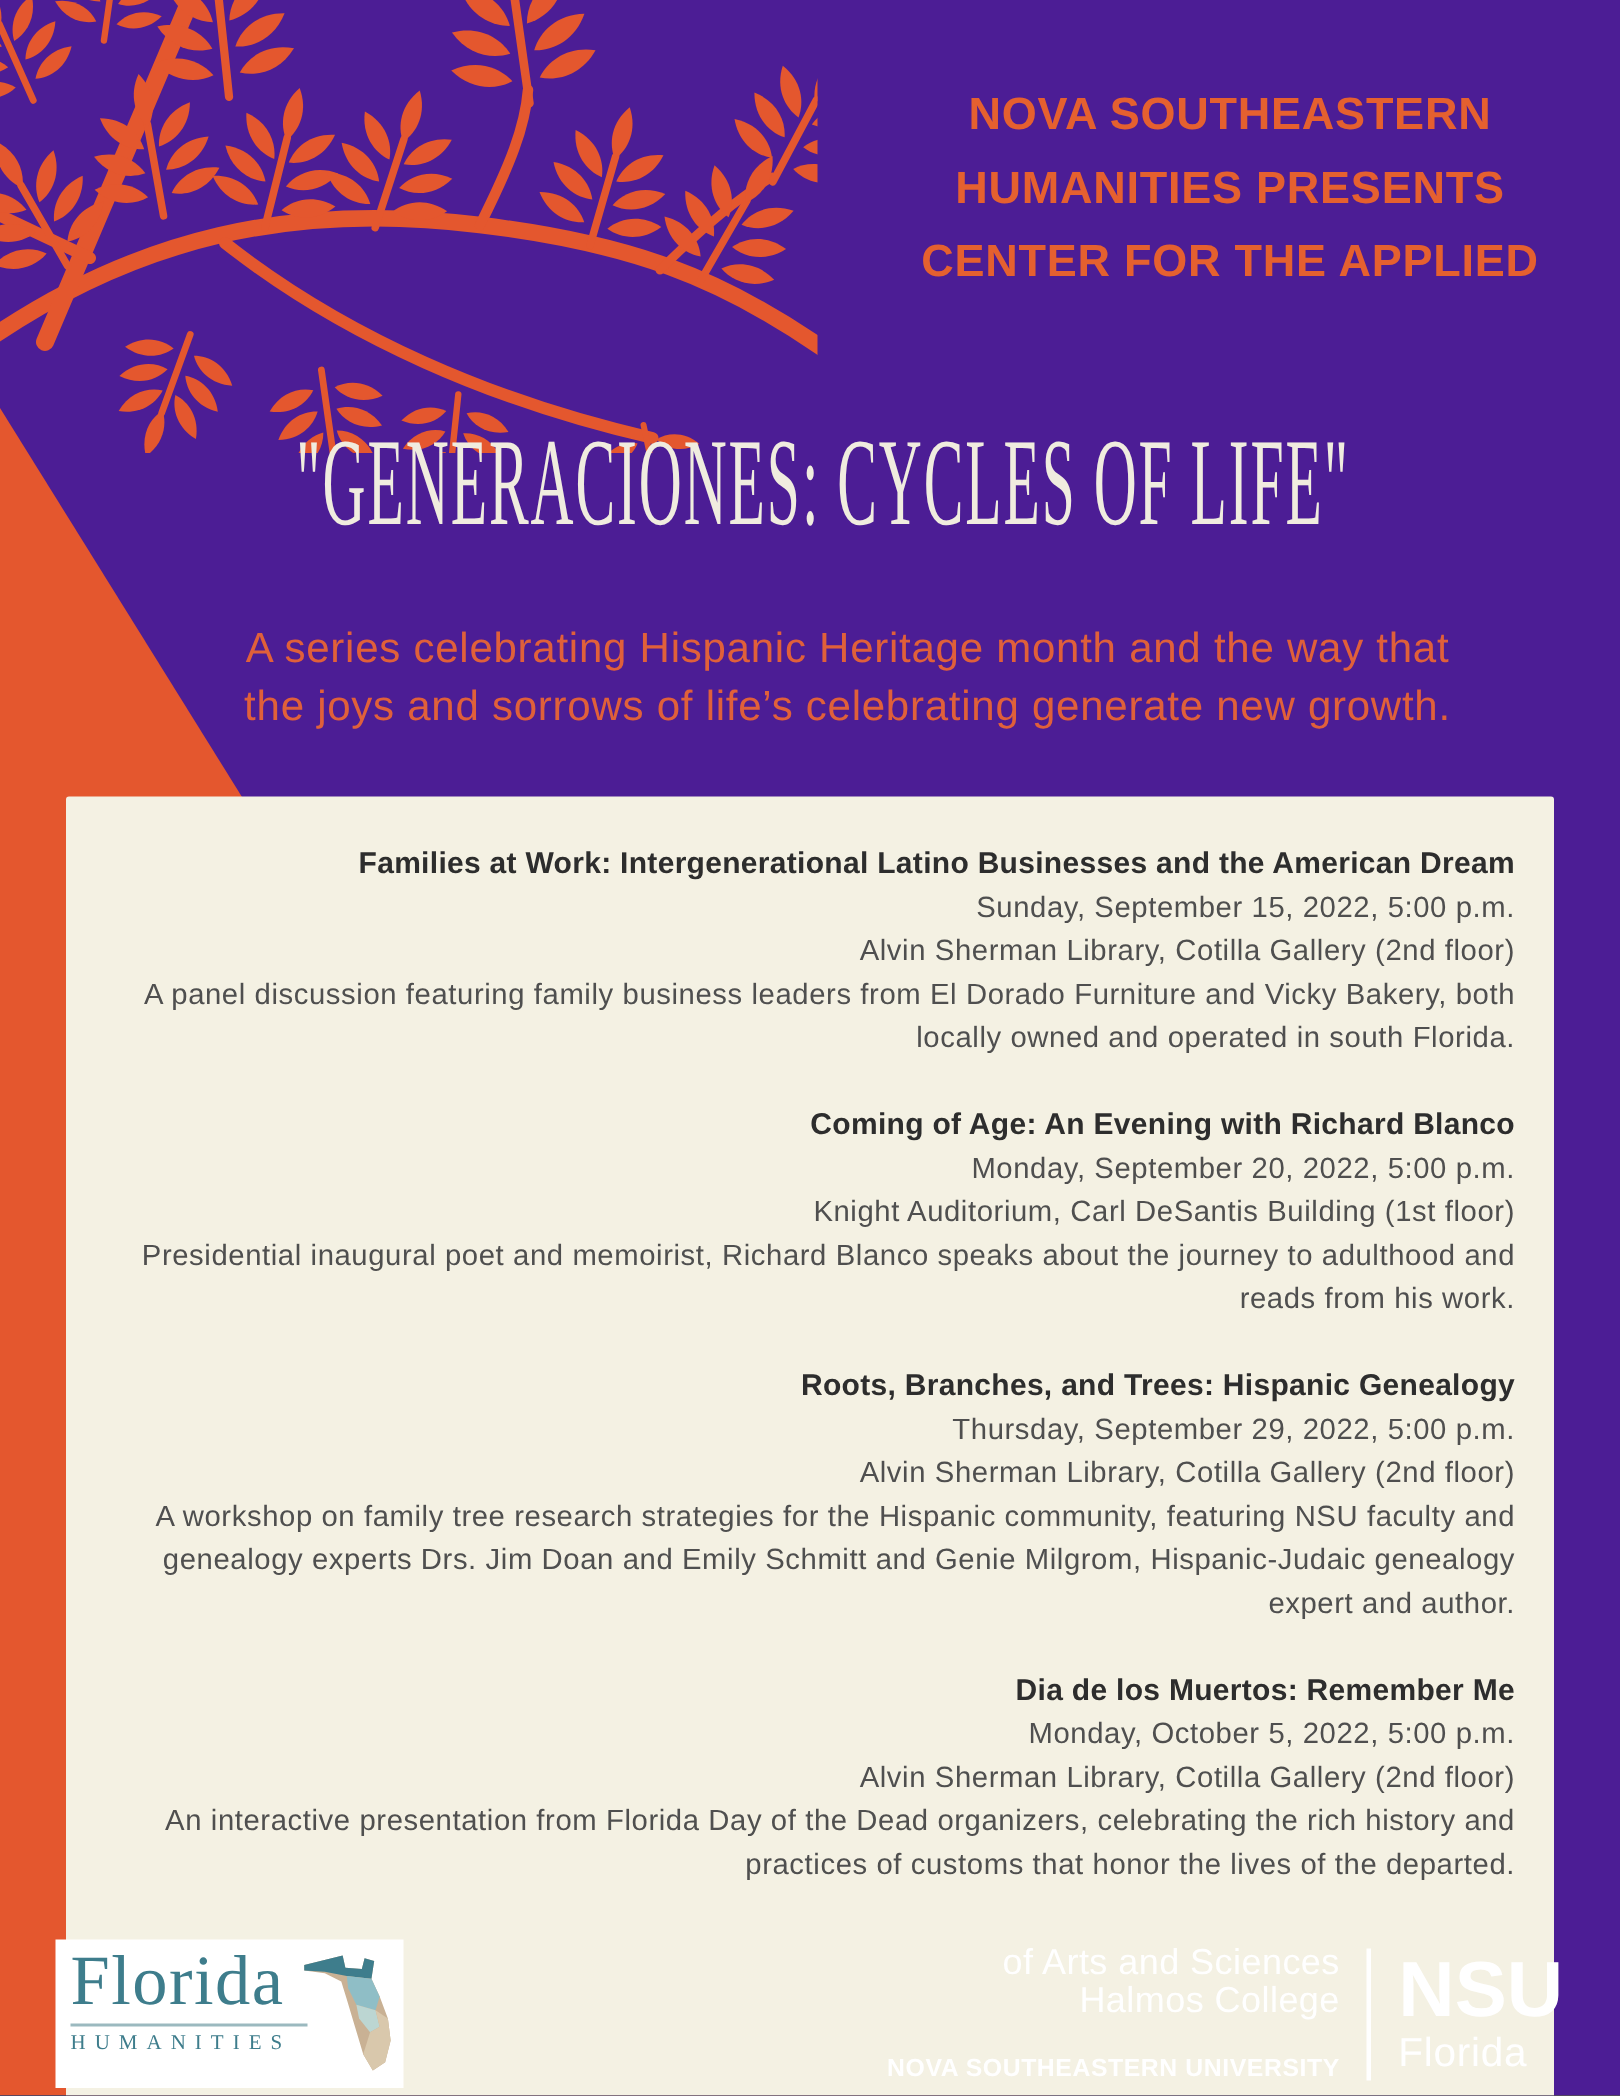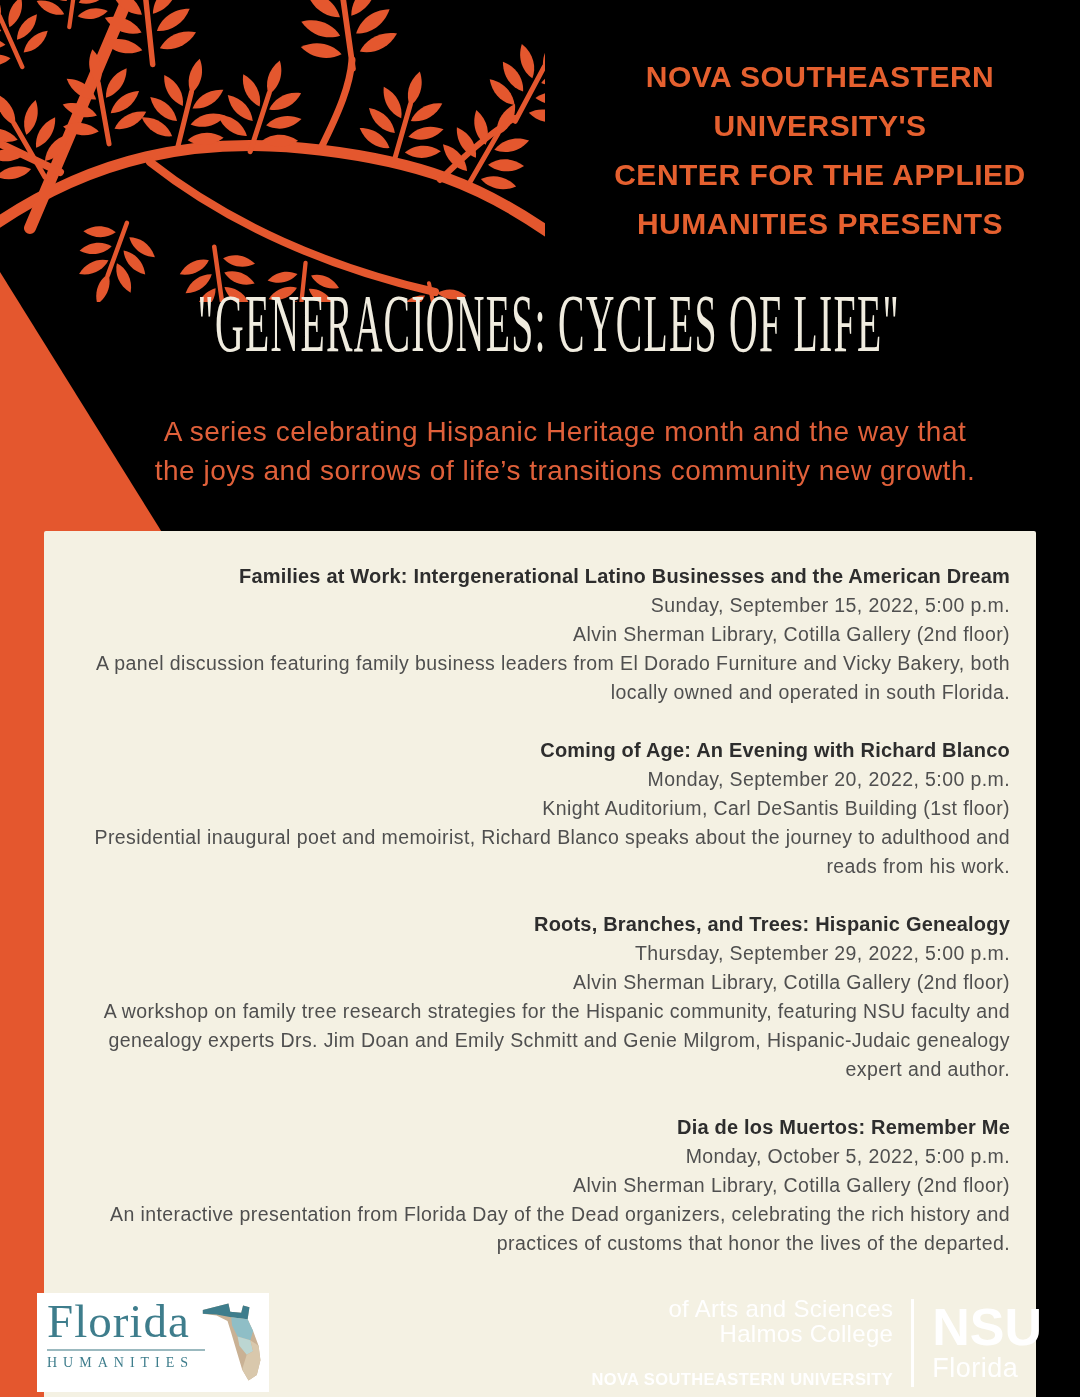"NOVA SOUTHEASTERN" .poster { background: #000000 -> #4c1d95 }
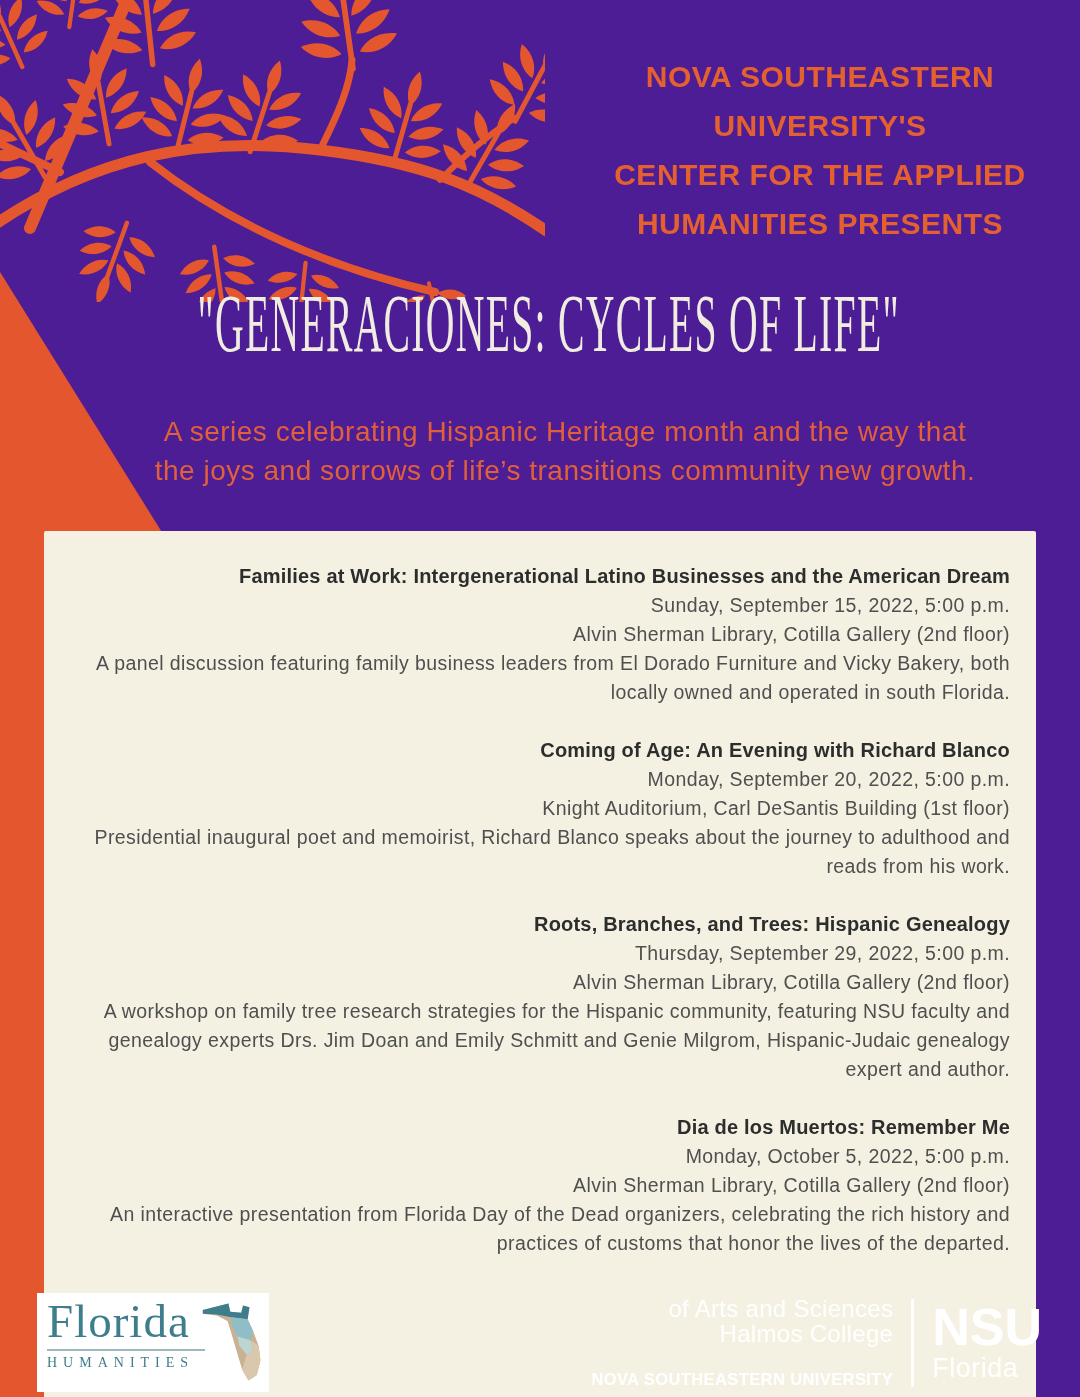"UNIVERSITY'S" div { html: <div>UNIVERSITY'S</div> -> none }
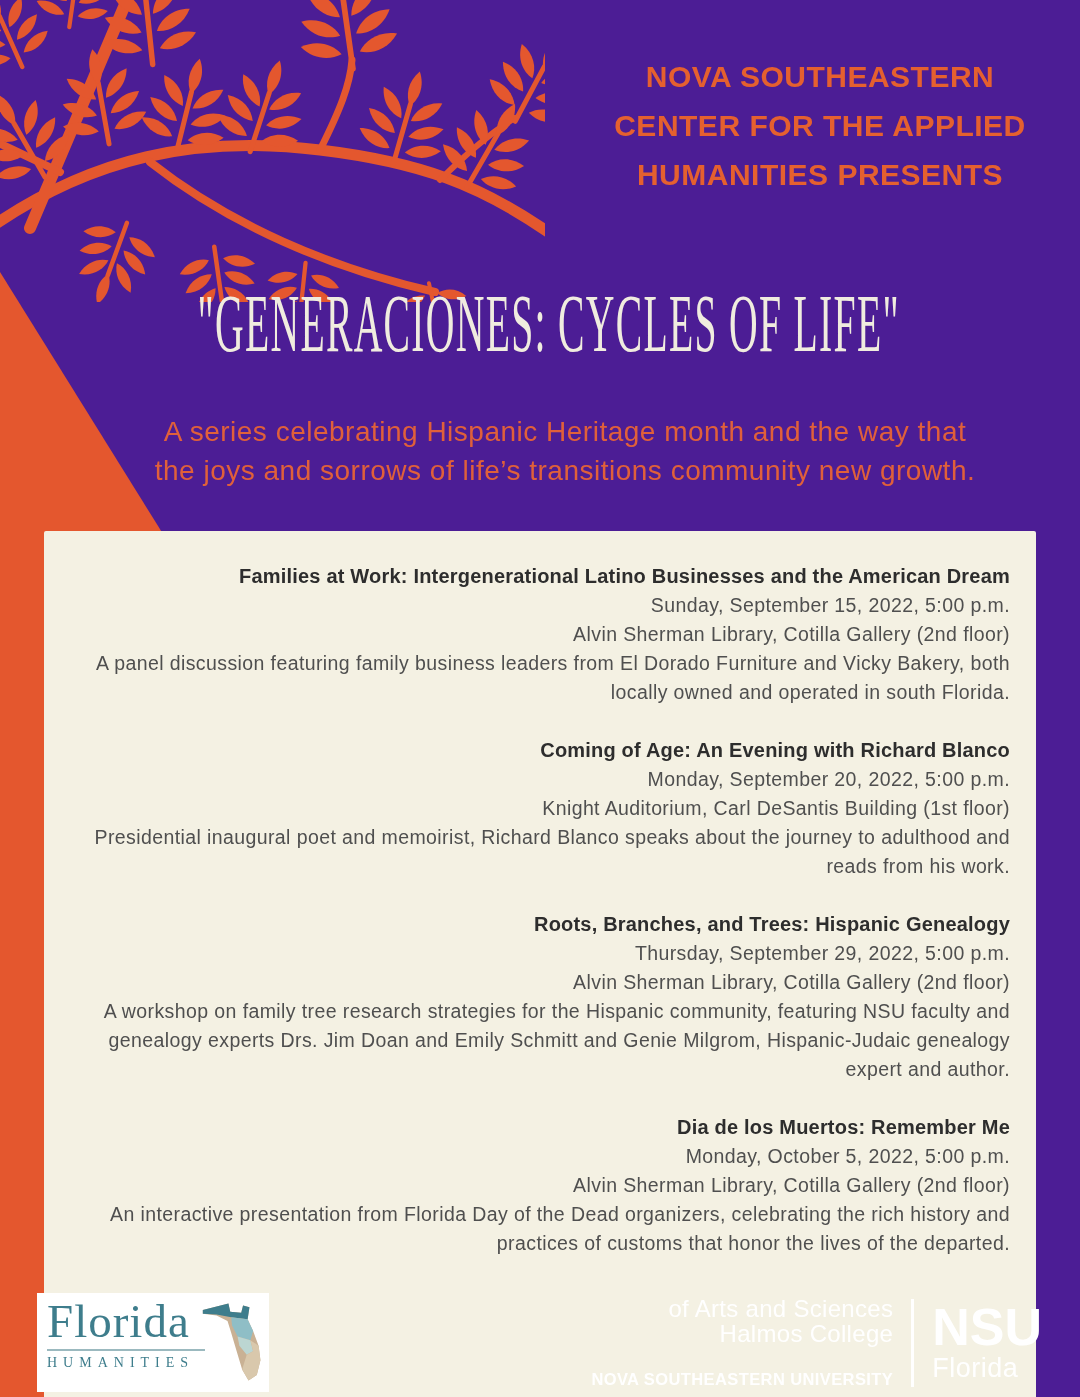"CENTER FOR THE APPLIED" div { order: before "HUMANITIES PRESENTS" -> after "HUMANITIES PRESENTS" }
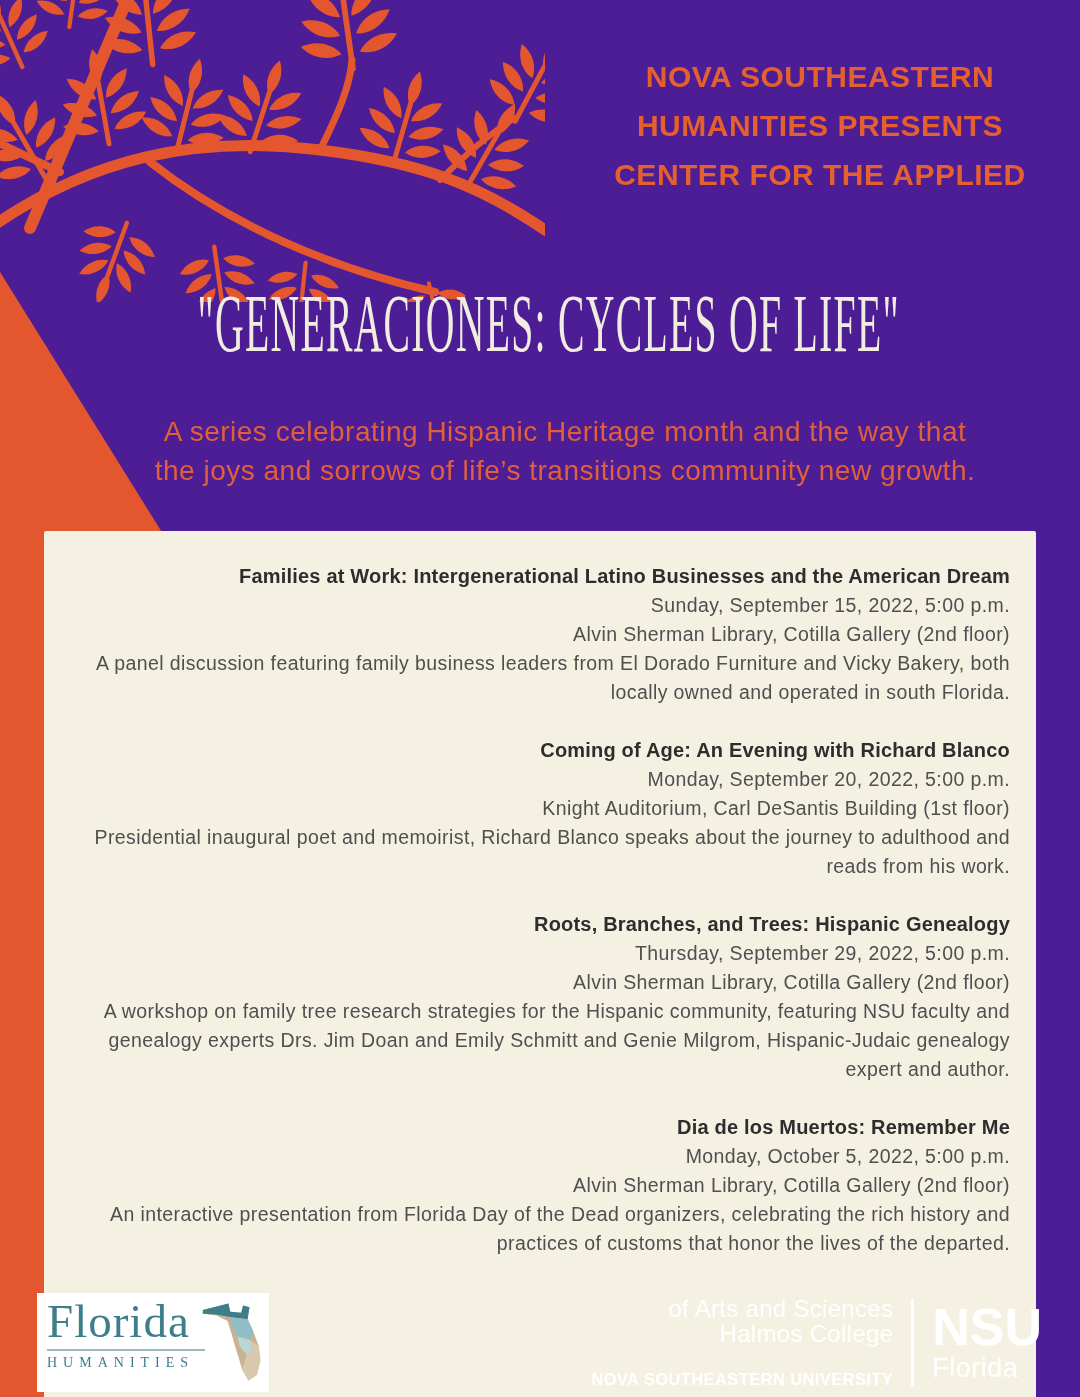"the joys and sorrows of" div { text: transitions community -> celebrating generate }
